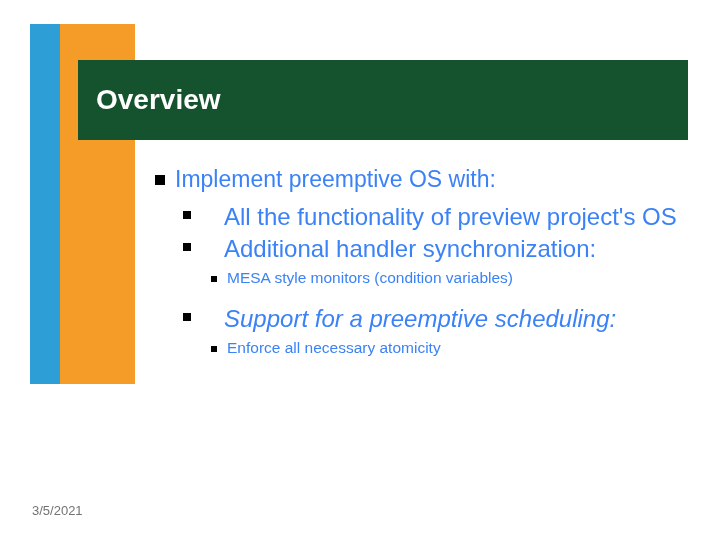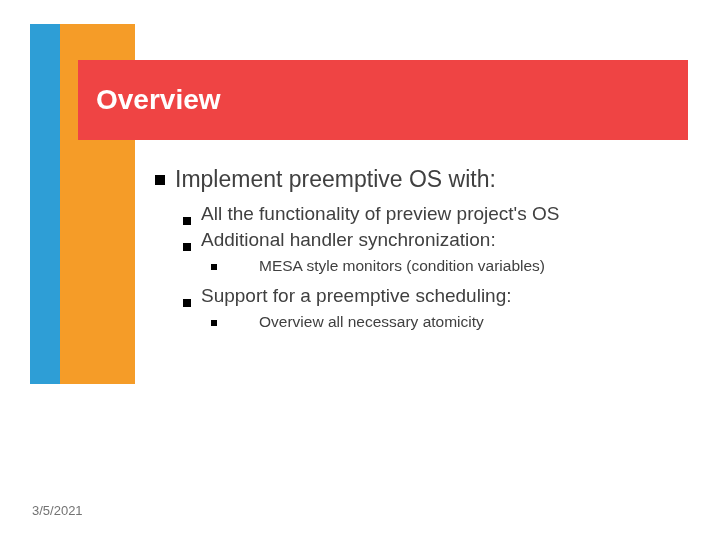"Overview" .title-bar { background: #ef4444 -> #14532d }
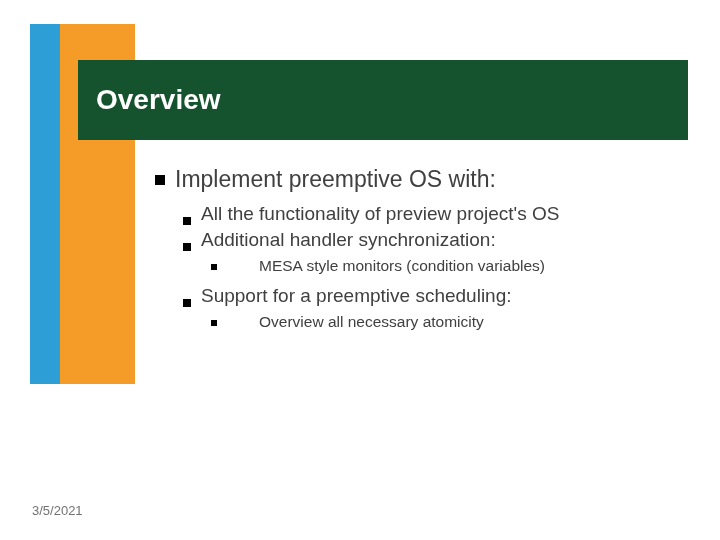"Implement preemptive OS with:" .content { color: #404040 -> #3b82f6 }
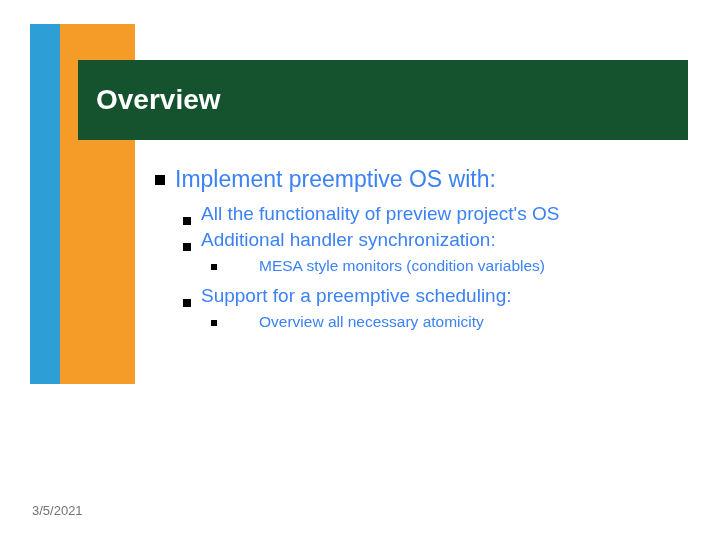"All the functionality of preview" .lvl2 { align-items: flex-end -> flex-start; font-size: 19px -> 24px; gap: none -> 23px }
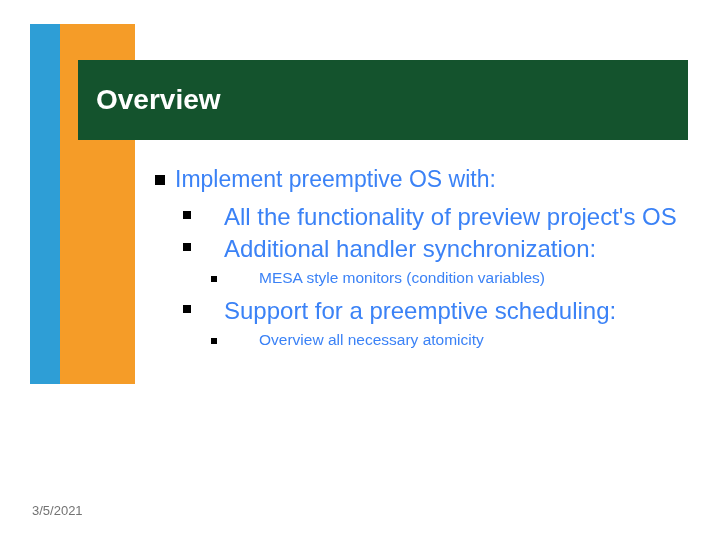"MESA style monitors (condition" .lvl3 { gap: 32px -> none }
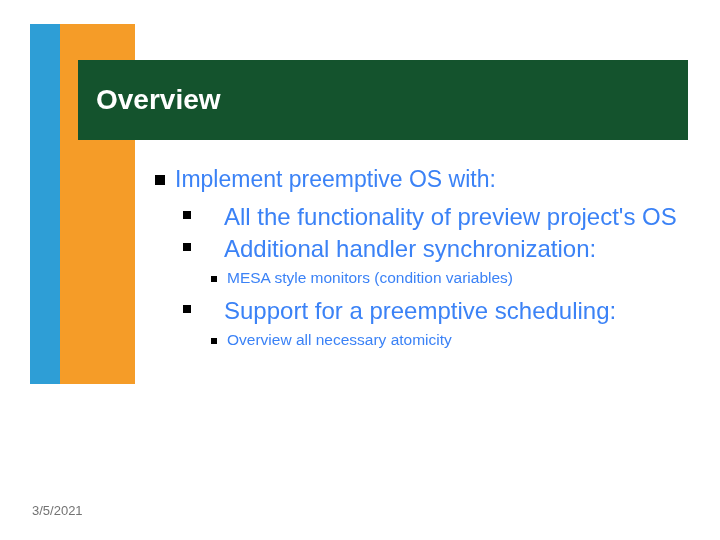"Support for a preemptive scheduling:" .gap-above { font-style: none -> italic; margin-top: 10px -> 18px }
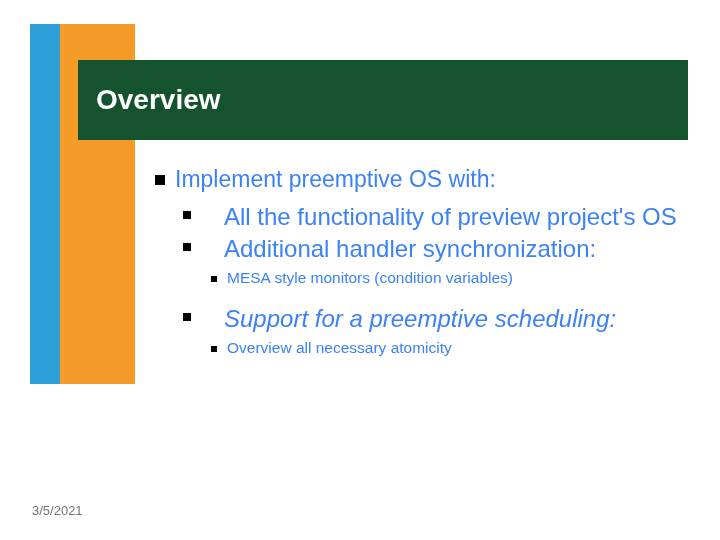"Overview all necessary atomicity" span { text: Overview -> Enforce }
